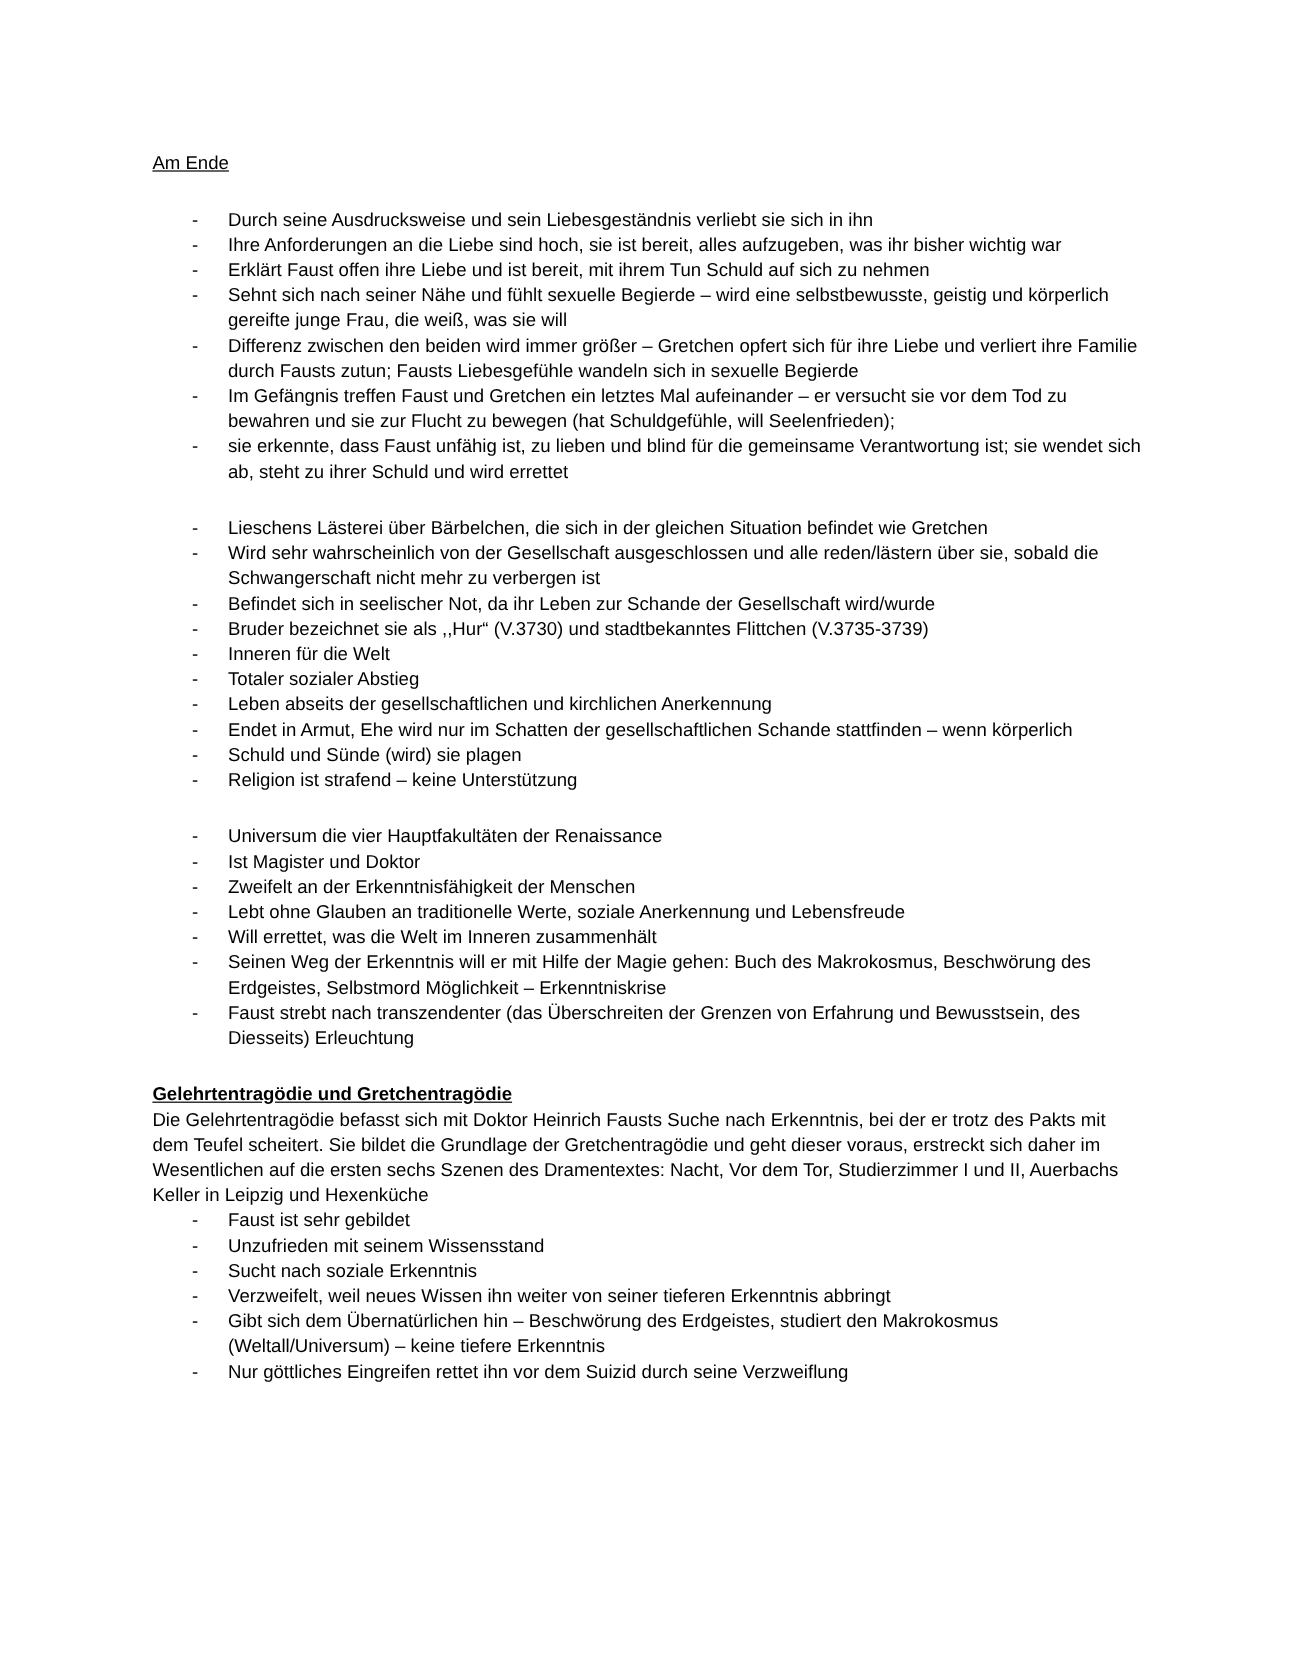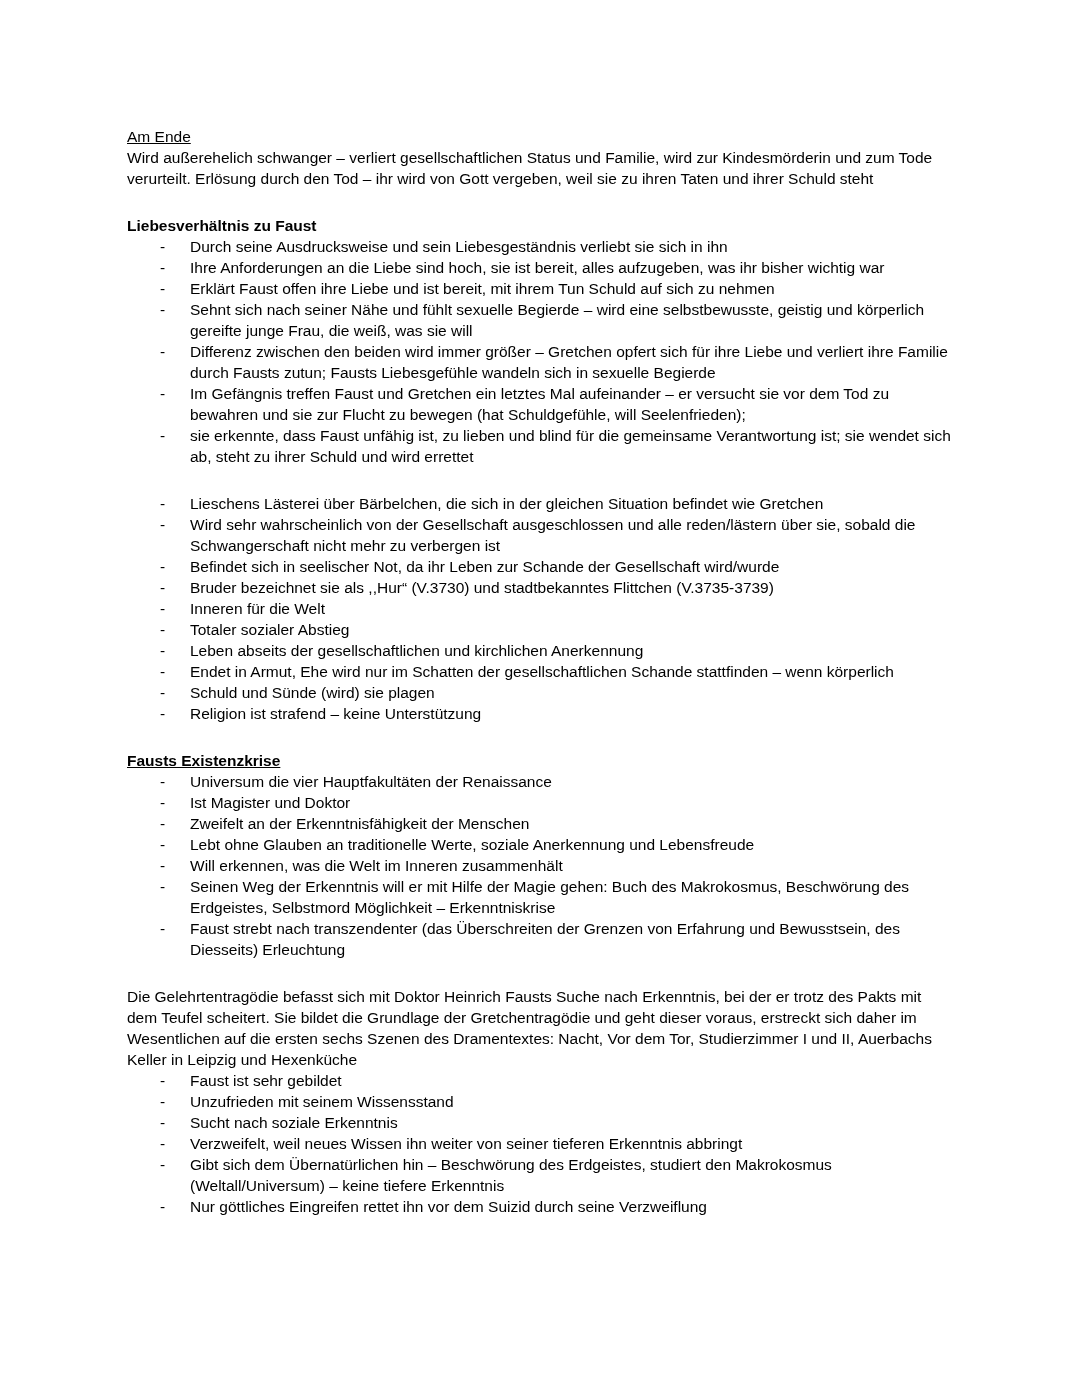"Wird außerehelich schwanger – verliert" p.para { html: <p><span>Wird außerehelich schwanger – verliert gesellschaftlichen Status und Familie, wird zur Kindesmörderin und zum Tode verurteilt. Erlösung durch den Tod – ihr wird von Gott vergeben, weil sie zu ihren Taten und ihrer Schuld steht</span></p> -> none }
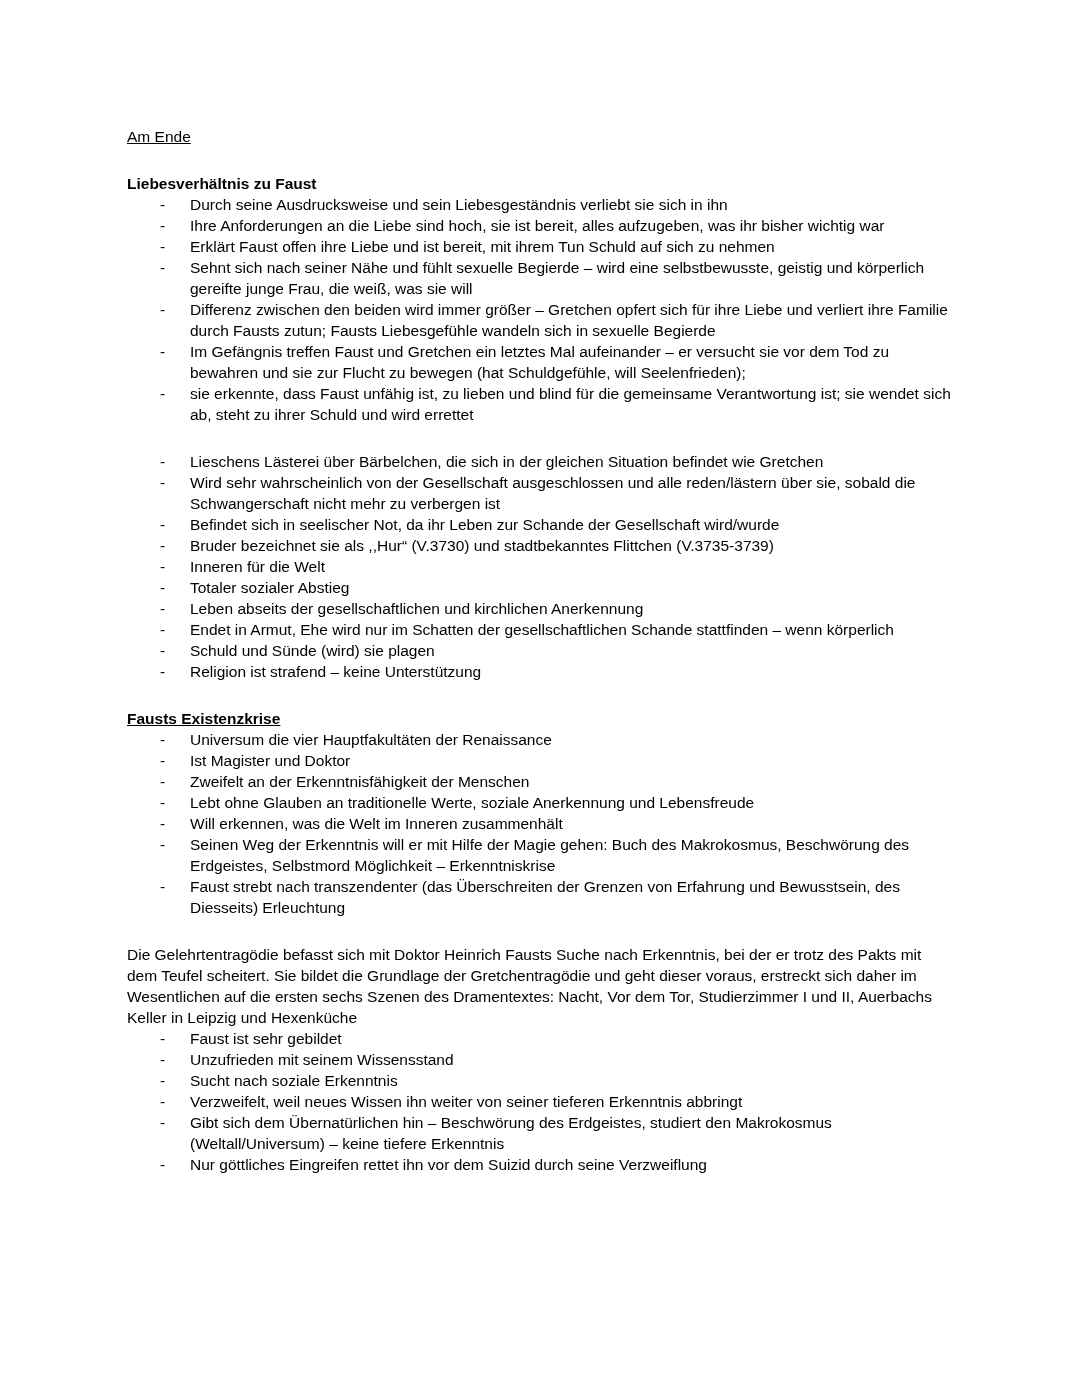"Liebesverhältnis zu Faust" h2.heading { html: <h2>Liebesverhältnis zu Faust</h2> -> none }
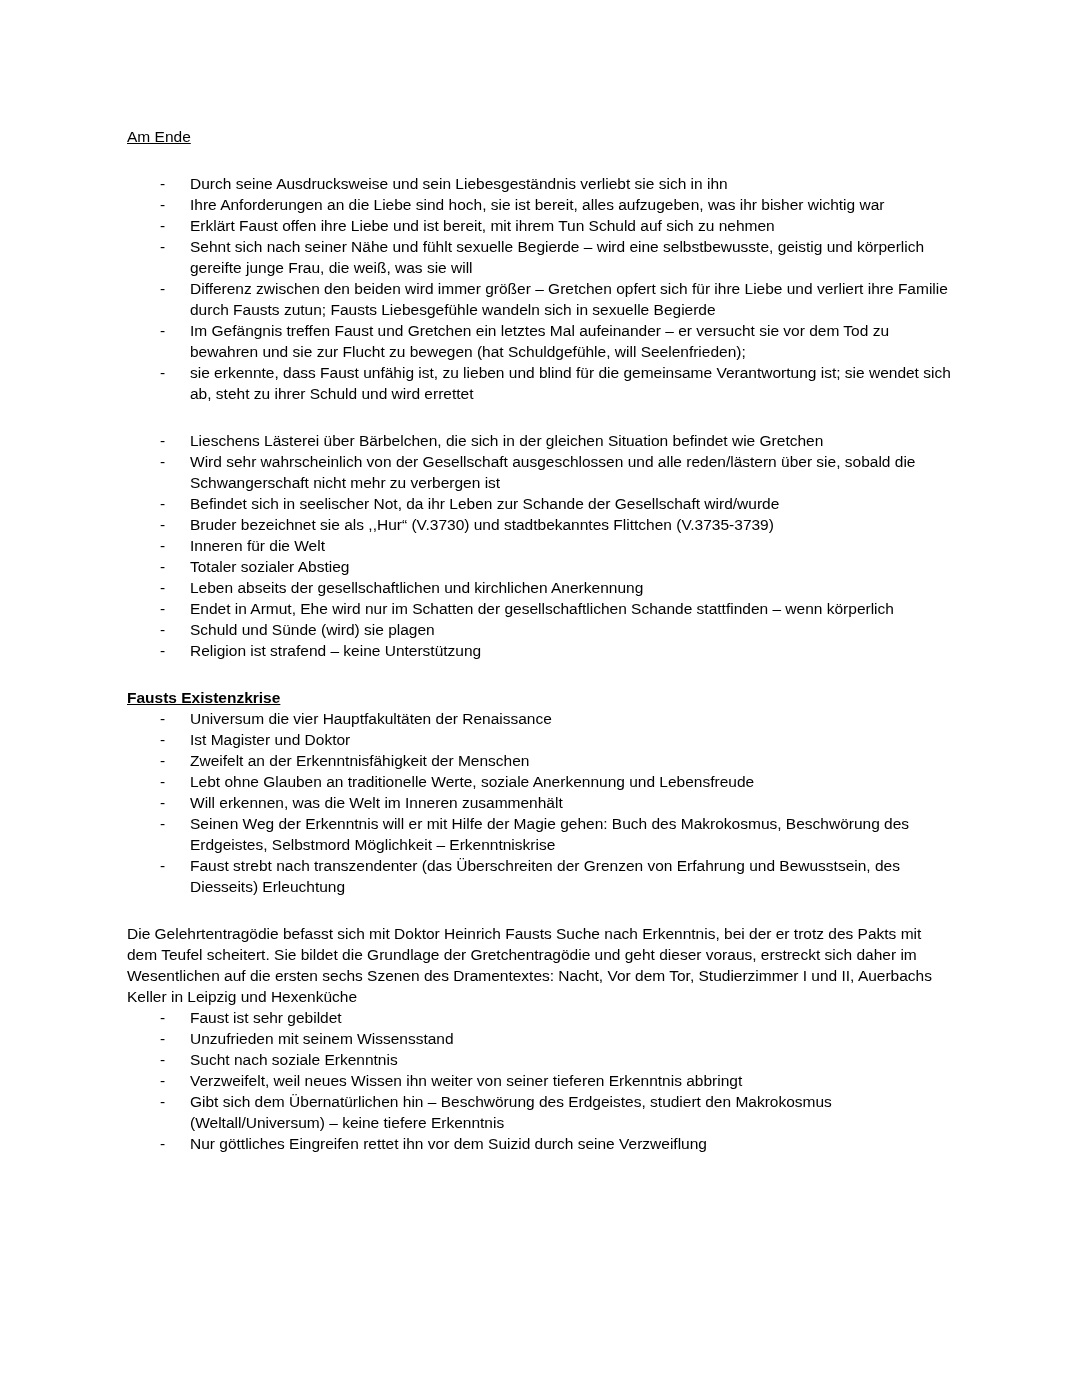"Fausts Existenzkrise" h2.heading { html: <h2>Fausts Existenzkrise</h2> -> none }
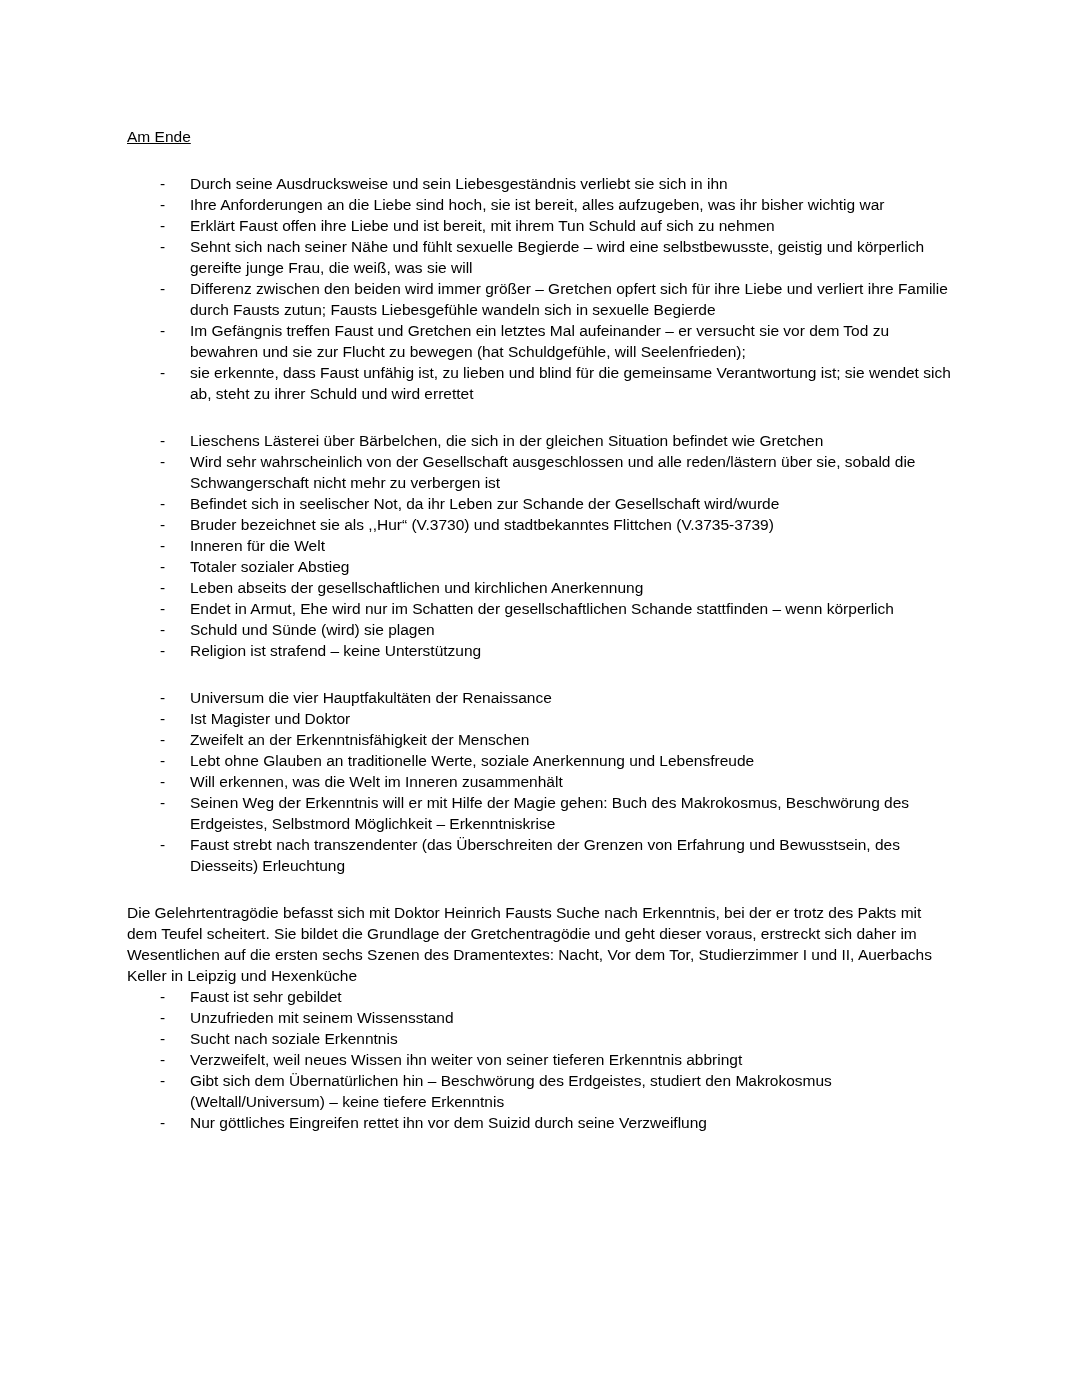"Will erkennen, was die Welt" span.btext { text: erkennen -> errettet }
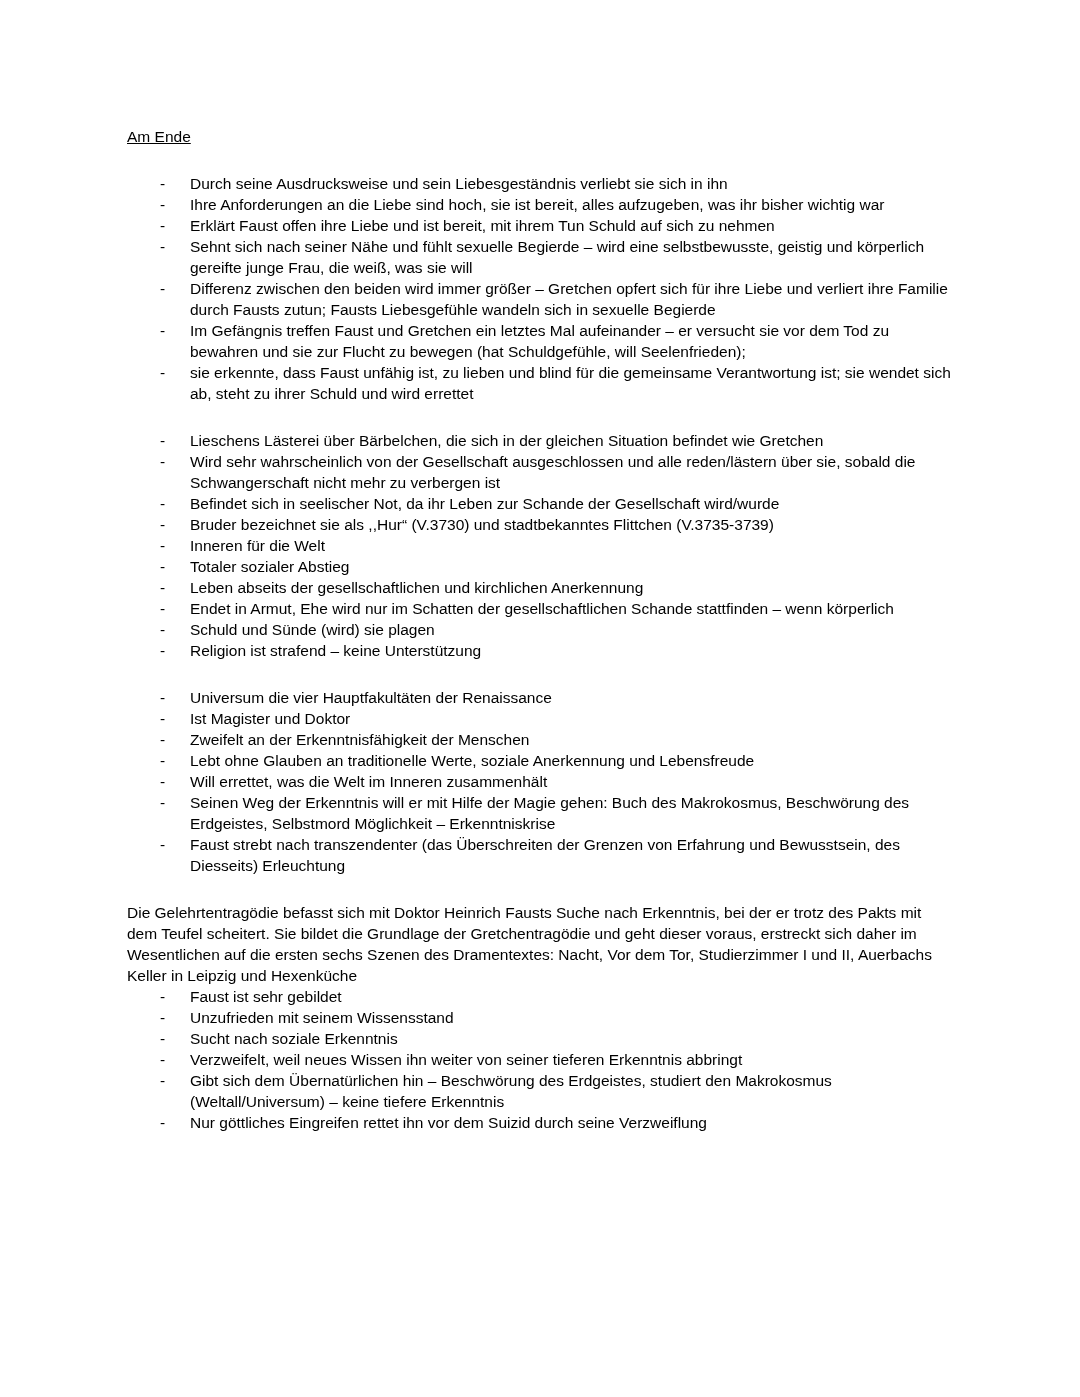"Gelehrtentragödie und Gretchentragödie" h2.heading { html: none -> <h2>Gelehrtentragödie und Gretchentragödie</h2> }
